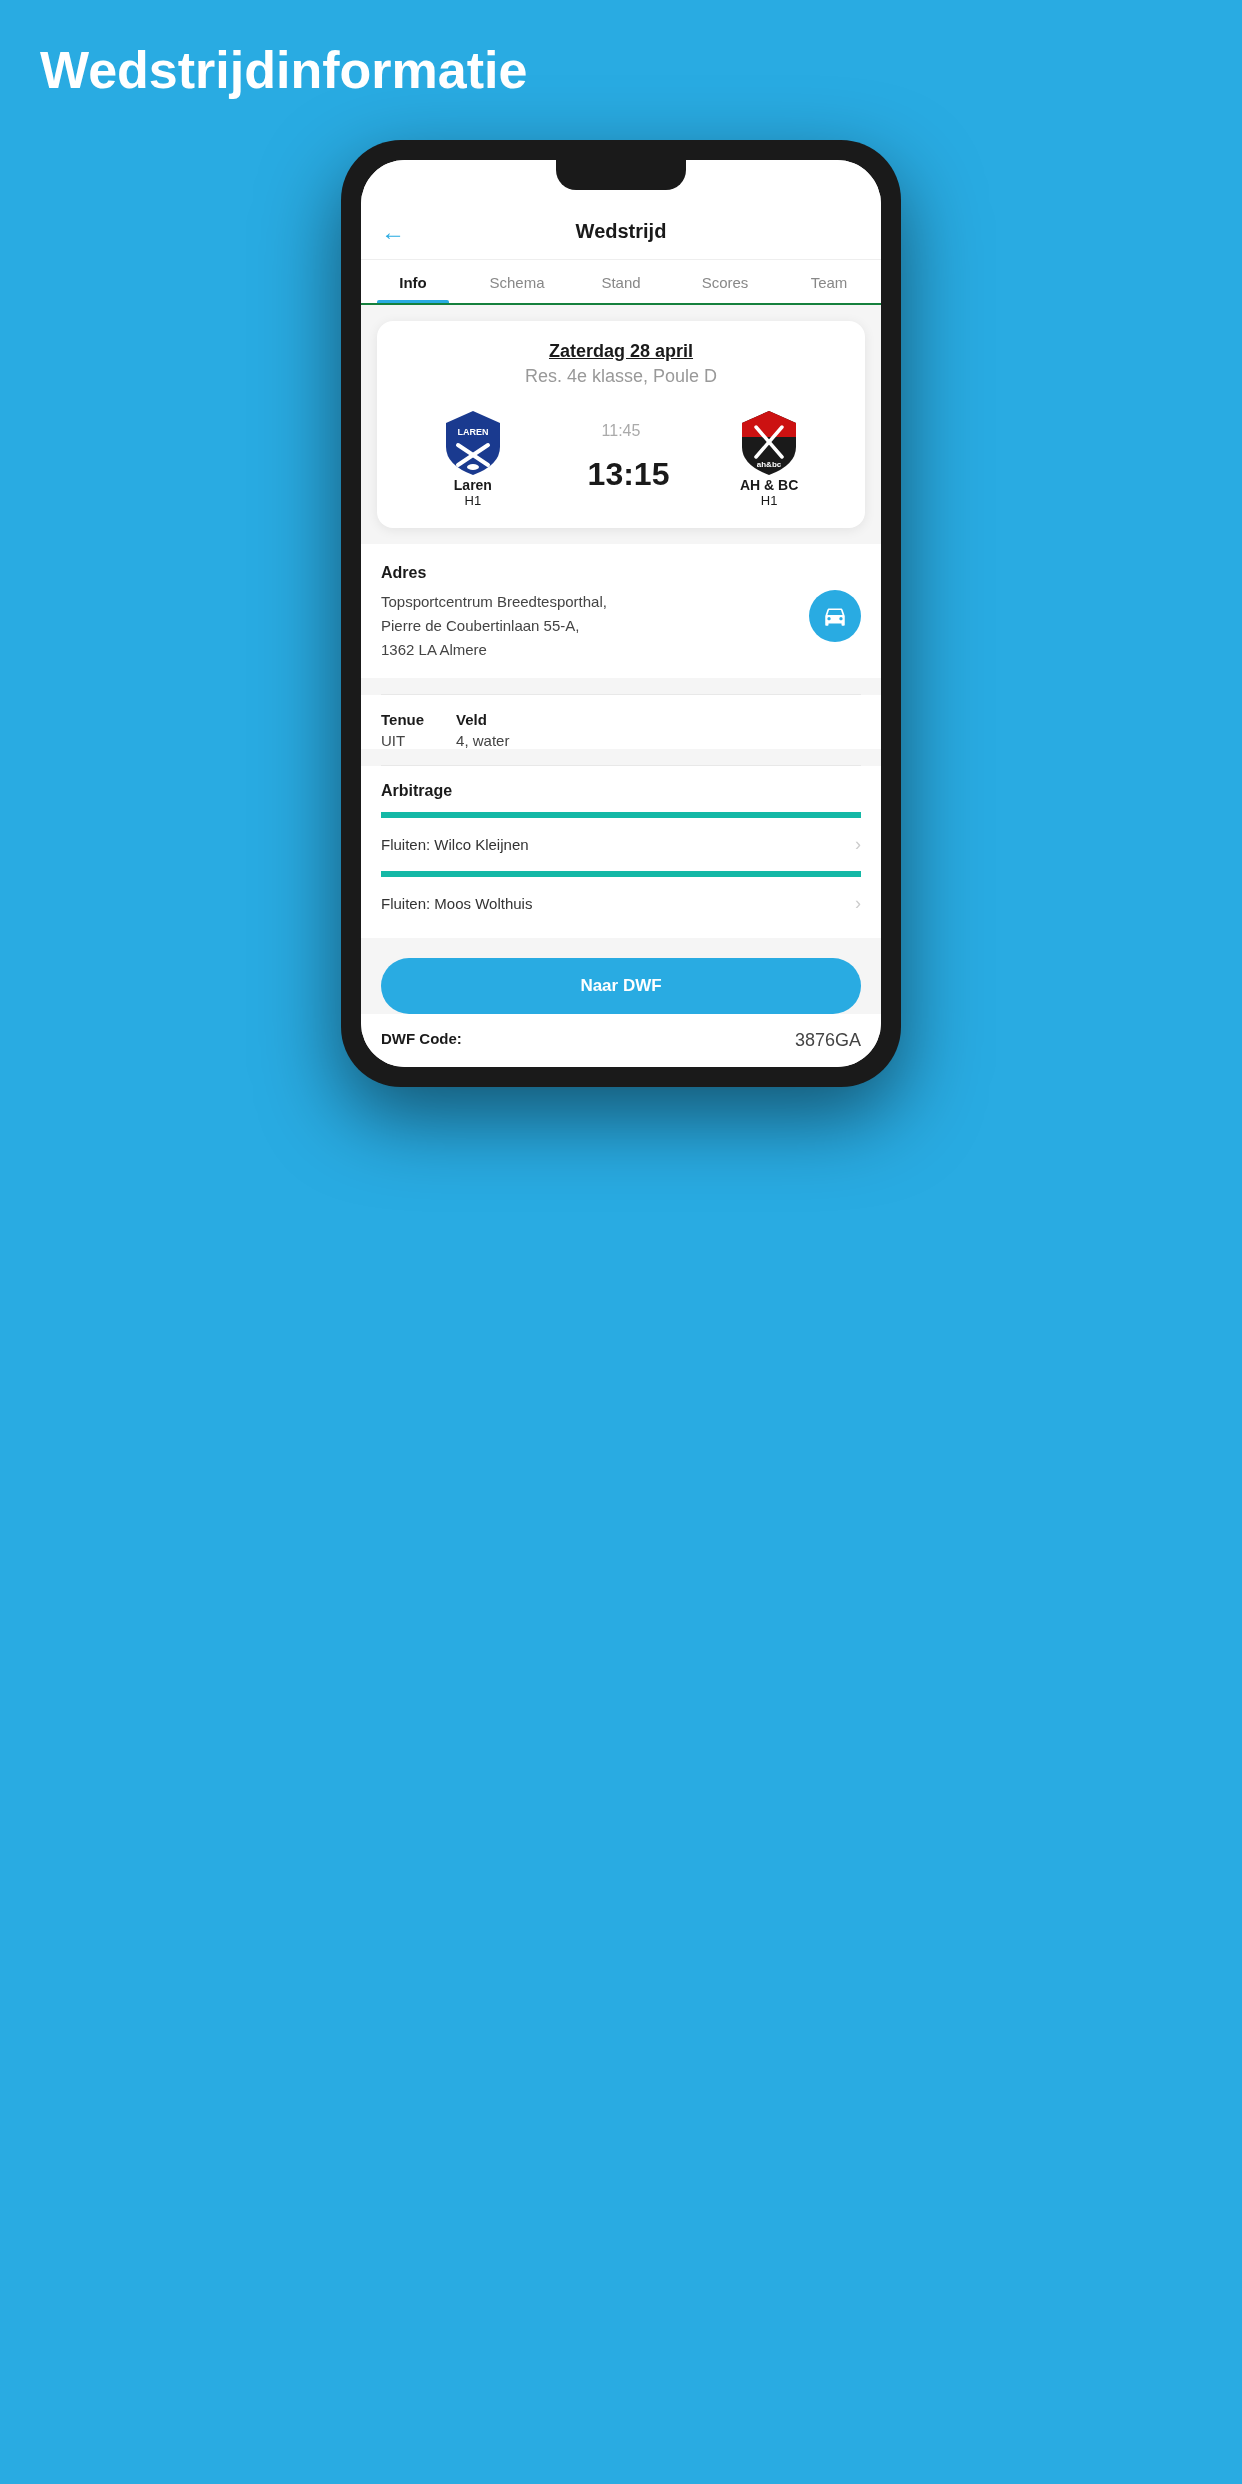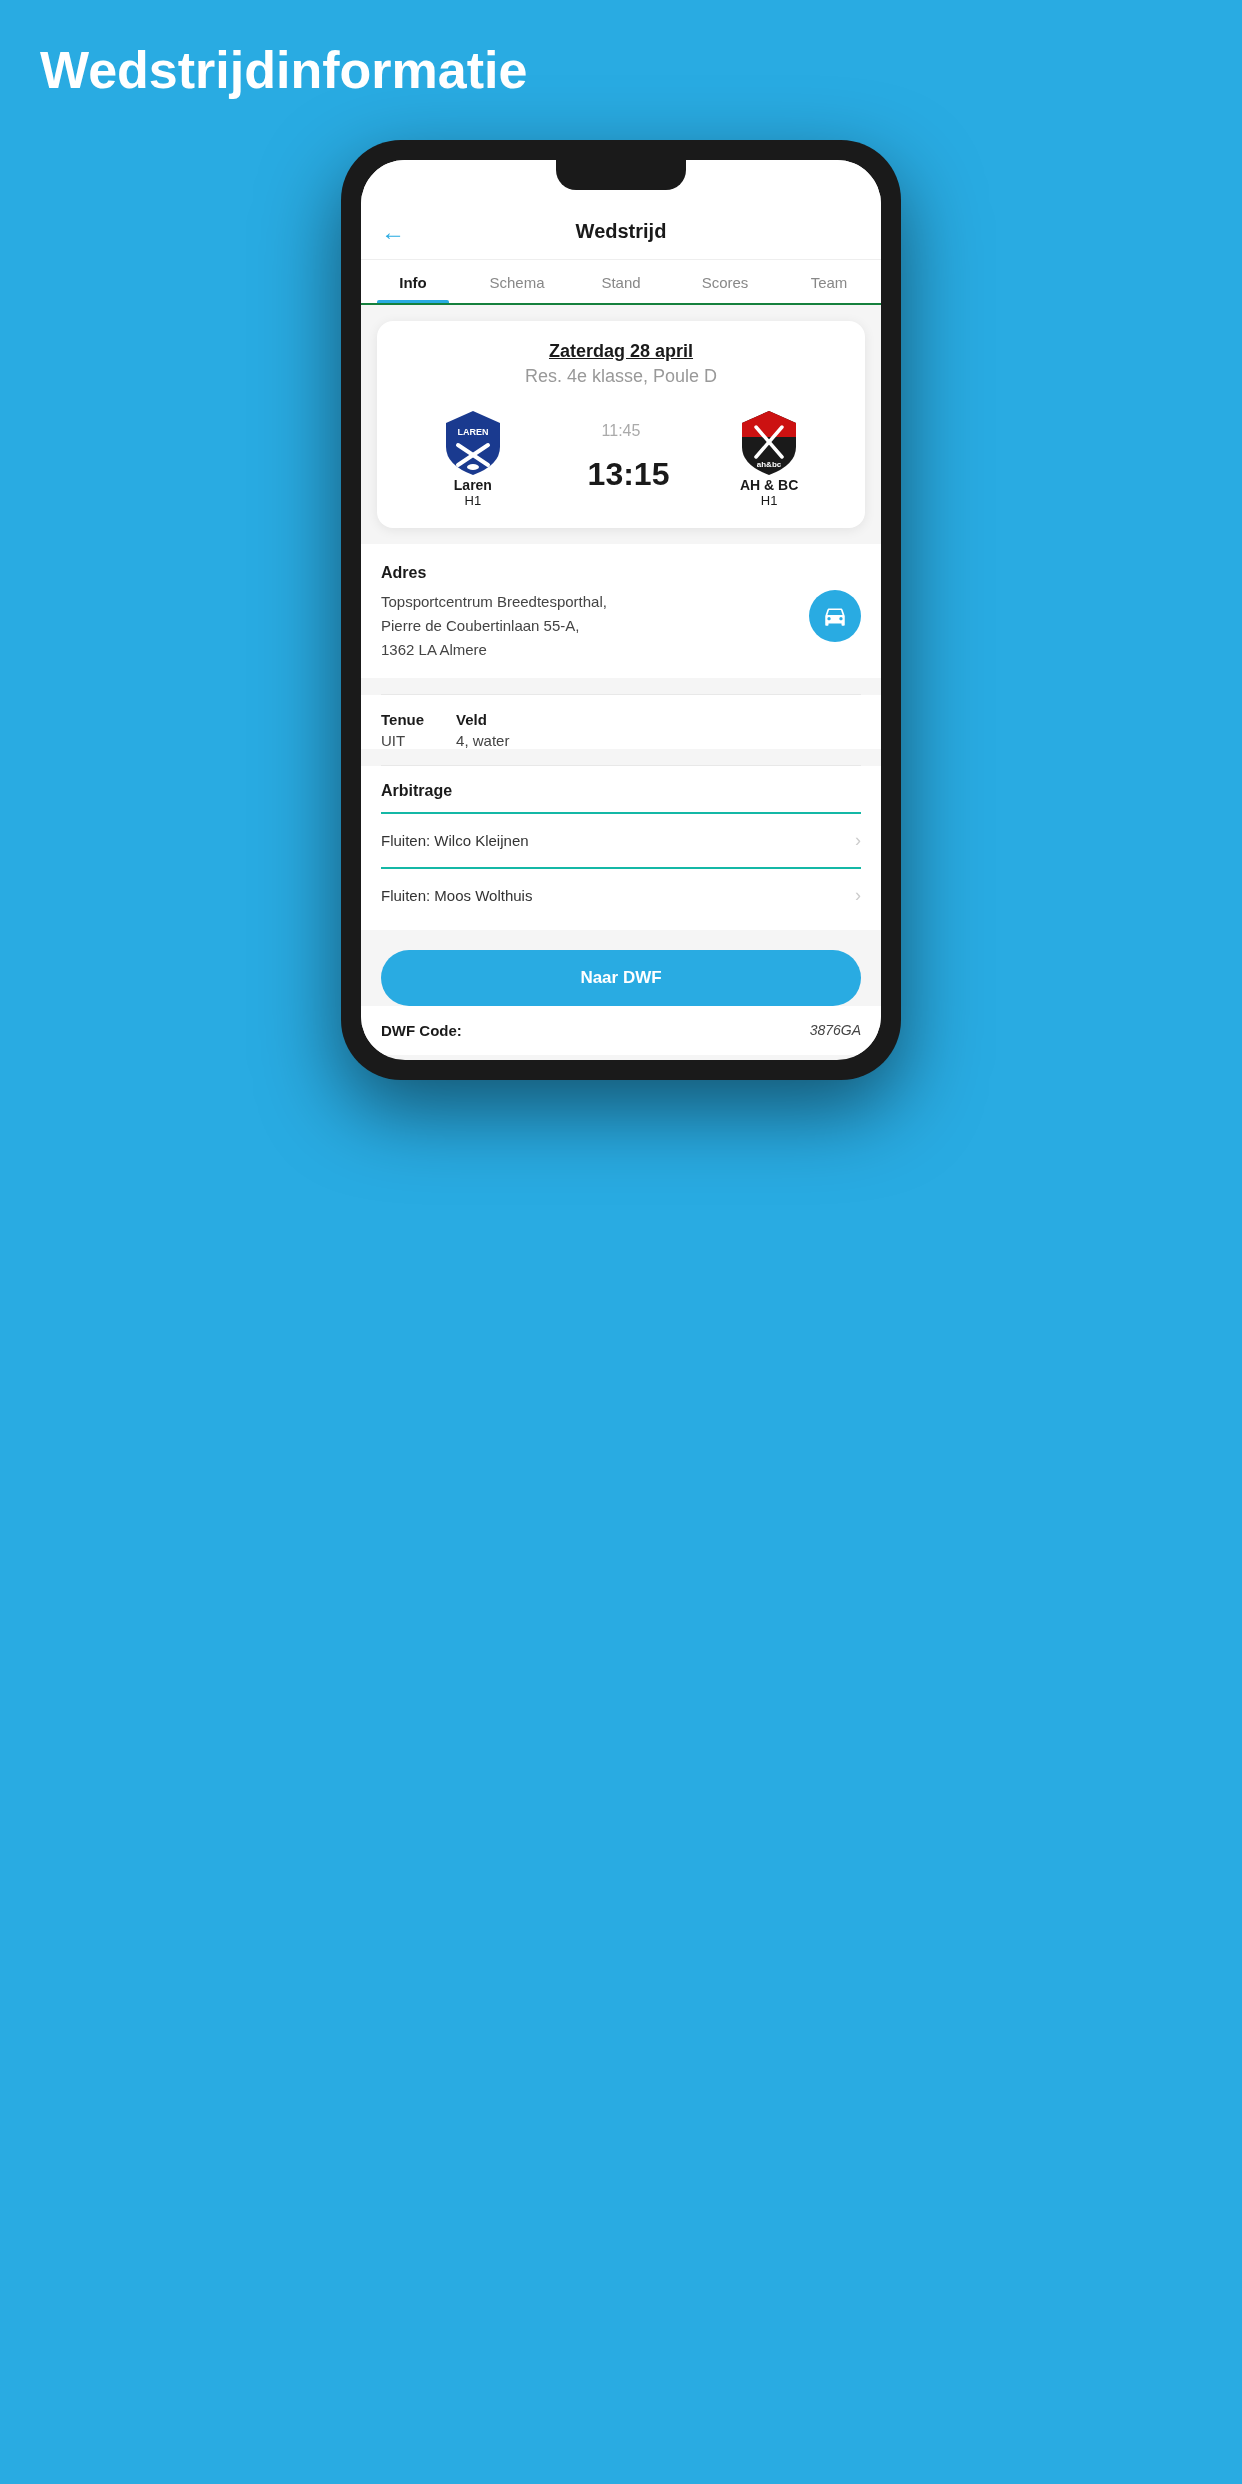"Fluiten: Wilco Kleijnen" .arbitrage-item { border-top: 2px solid #14b8a6 -> 6px solid #14b8a6 }
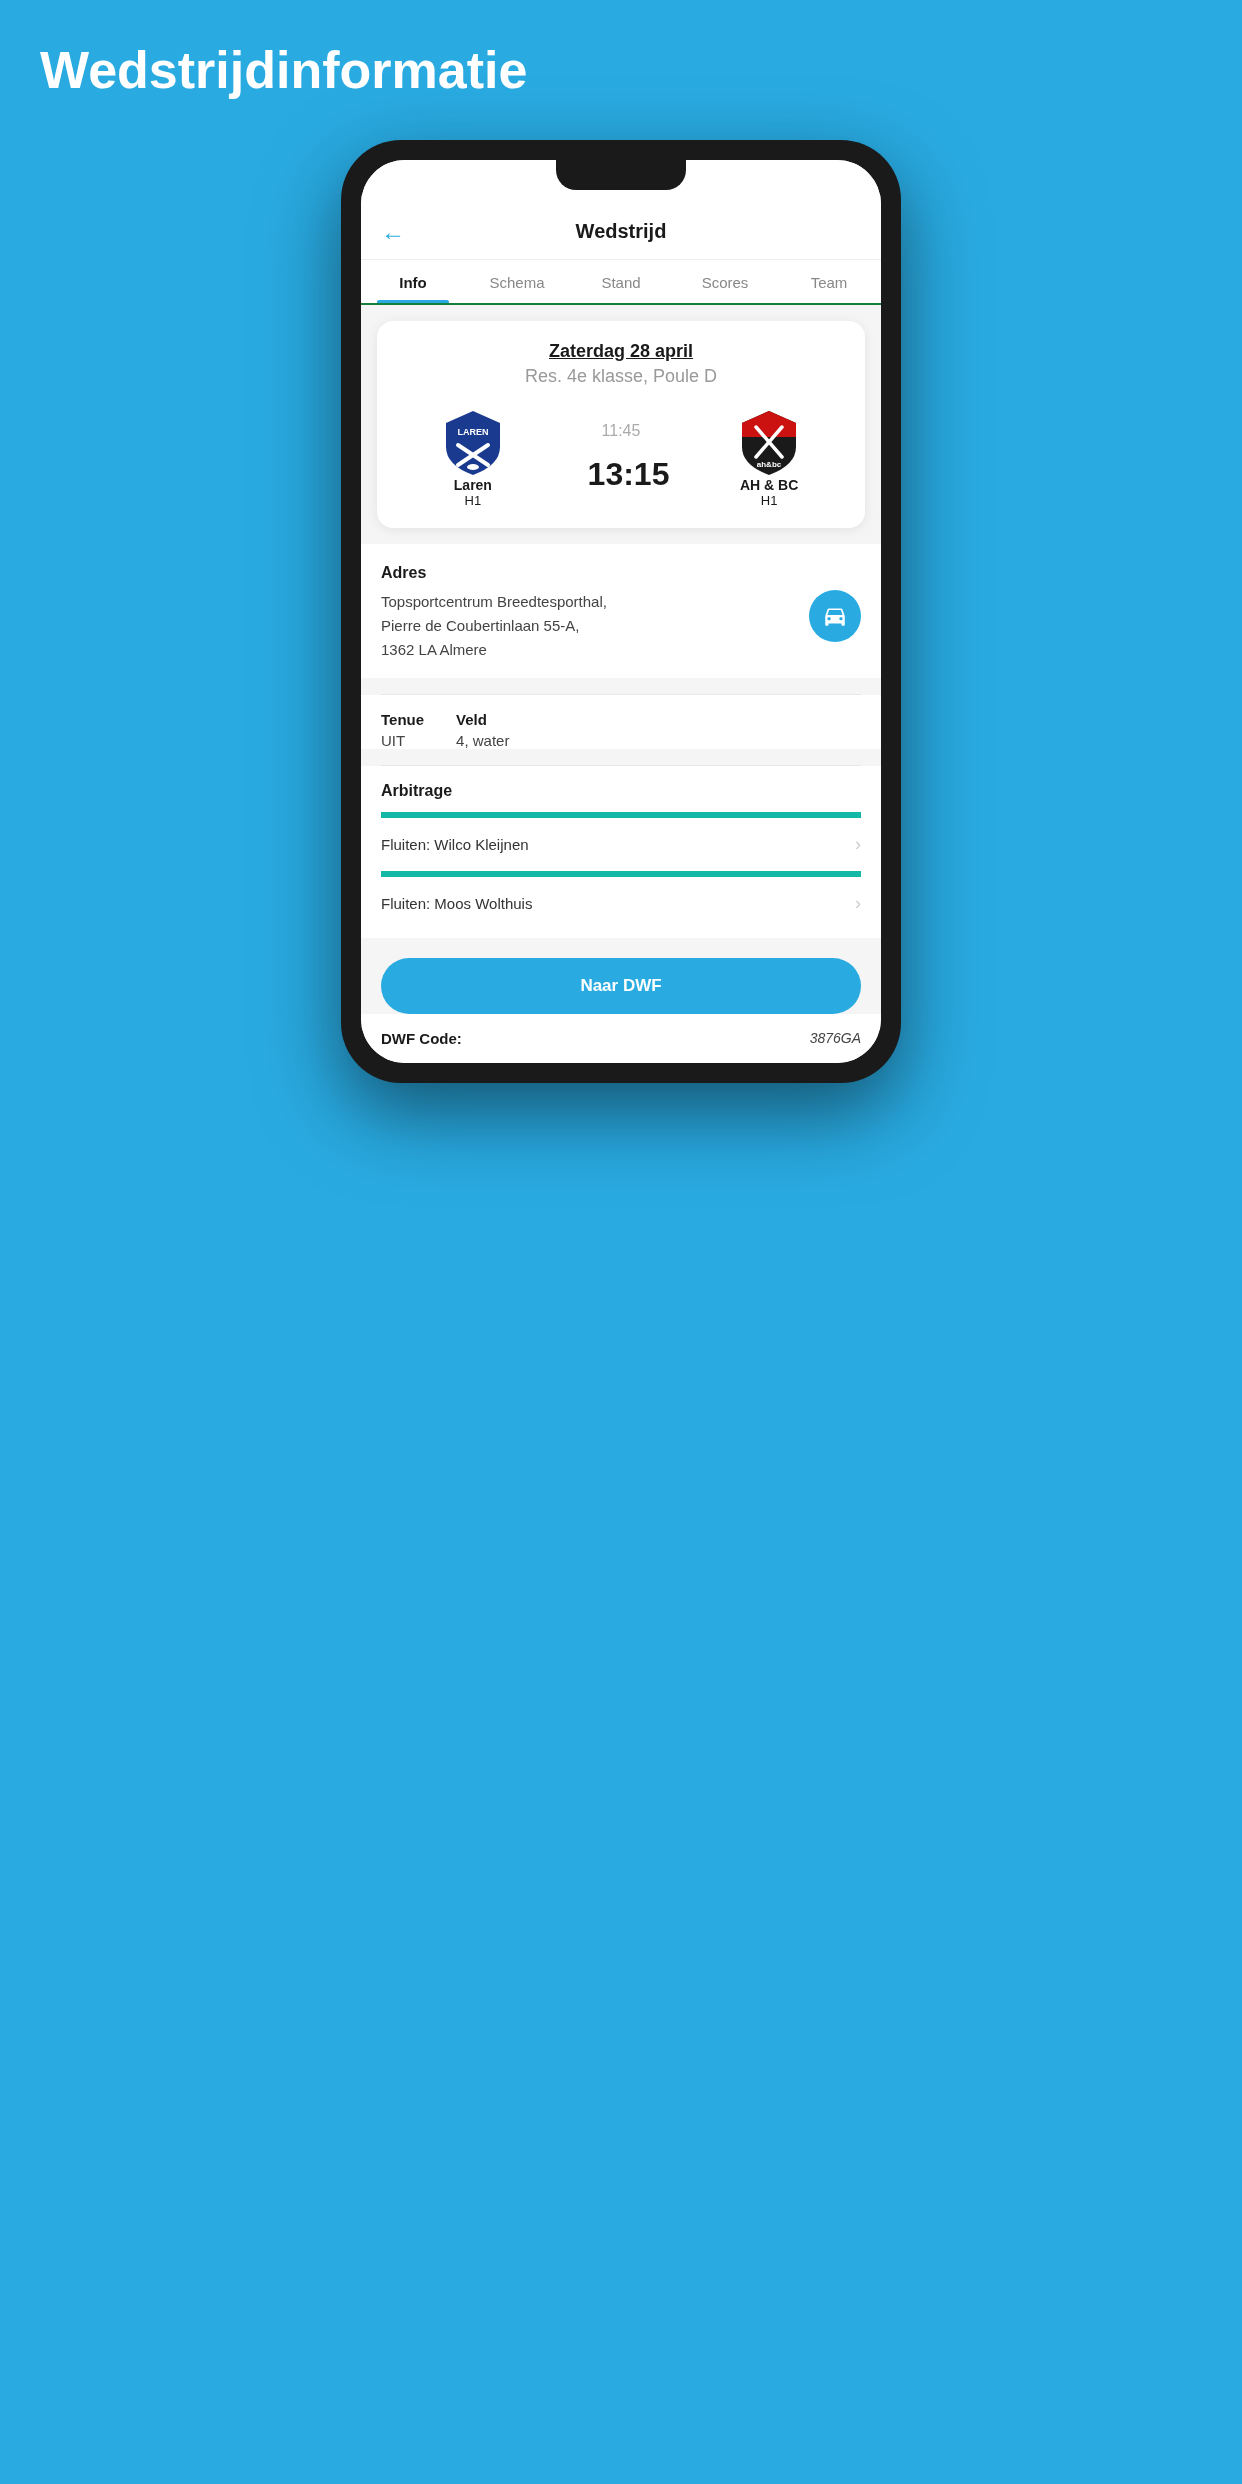"3876GA" .dwf-code-value { font-size: 14px -> 18px; font-style: italic -> none }
